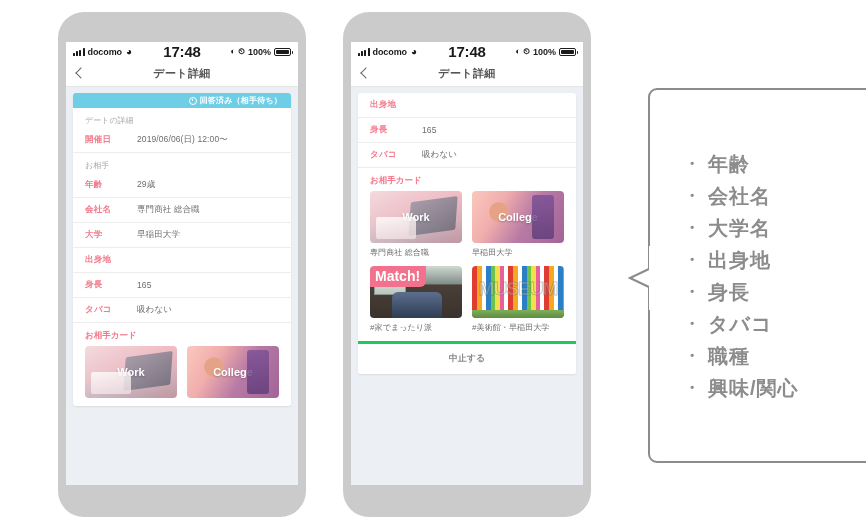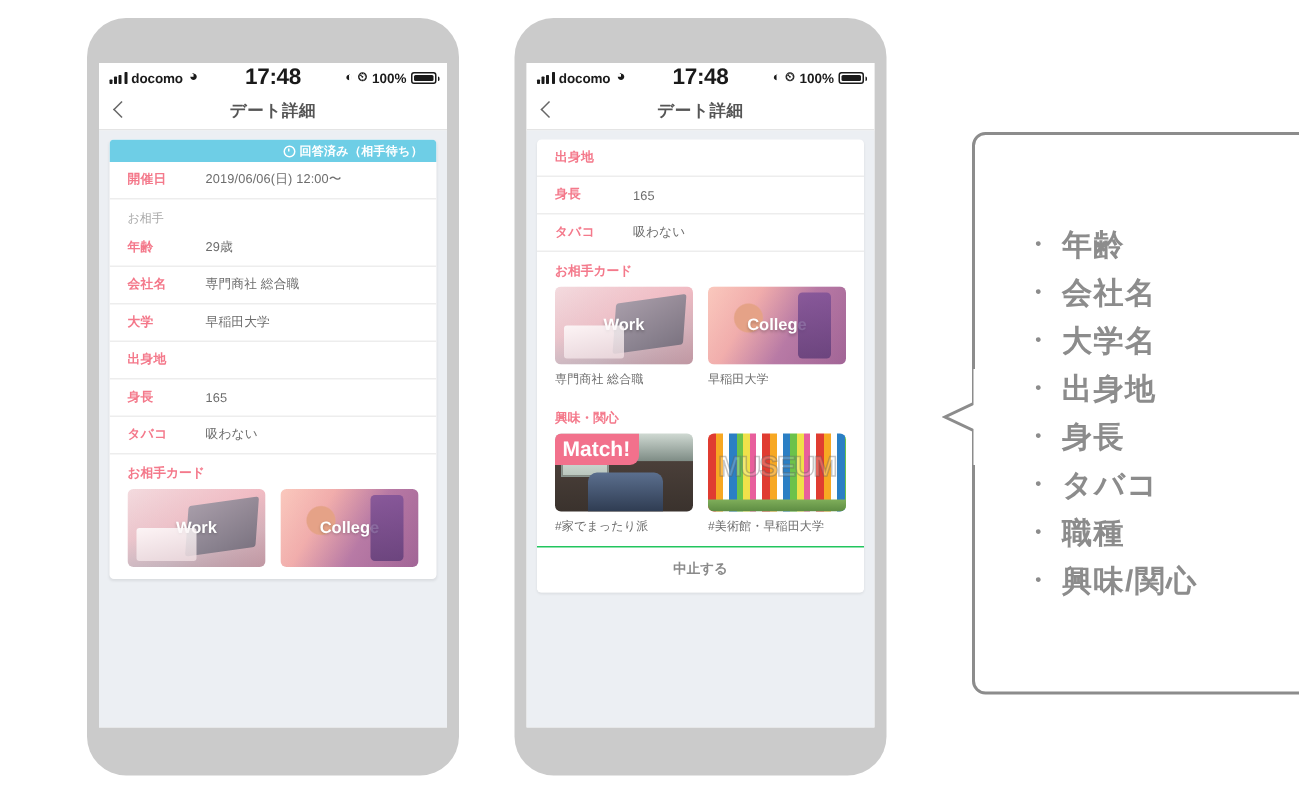"デートの詳細" div.sec-title { html: none -> <div>デートの詳細</div> }
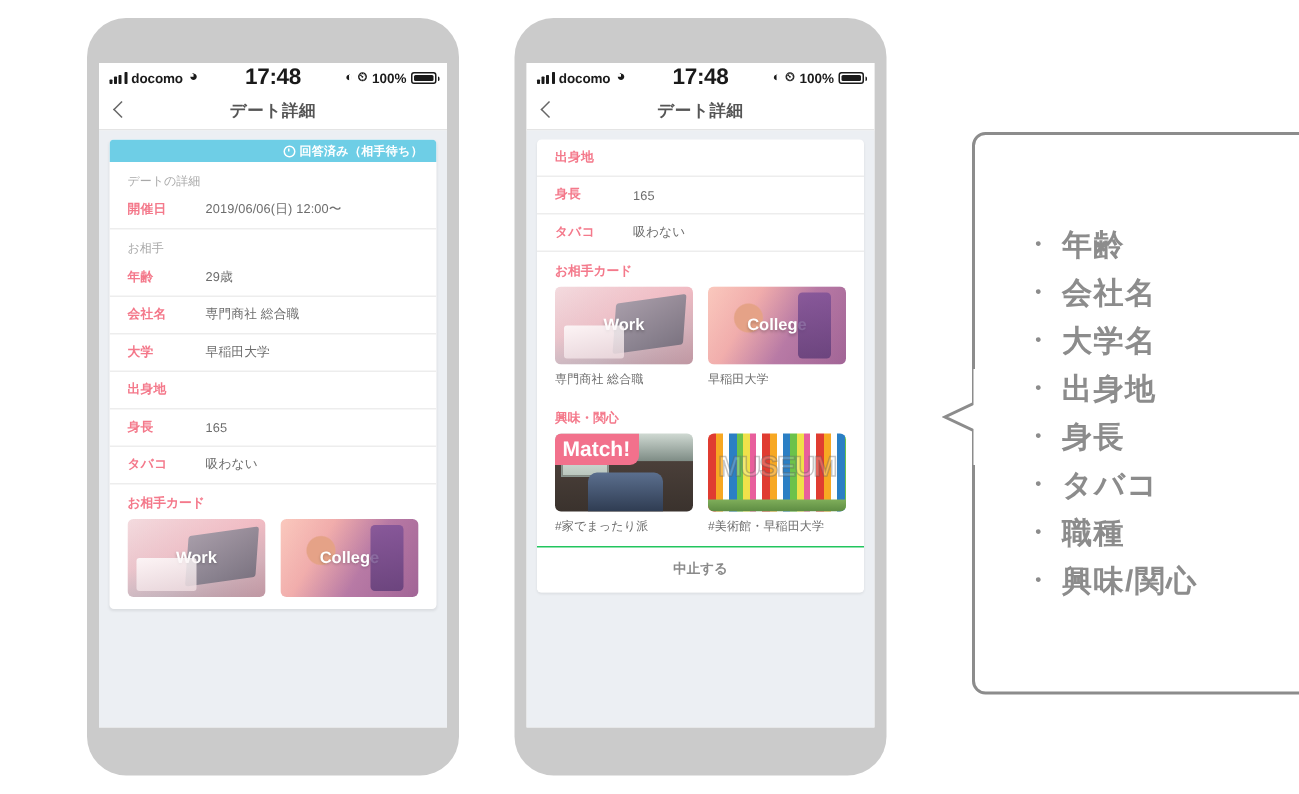"興味・関心" div.sub-title { html: <div>興味・関心</div> -> none }
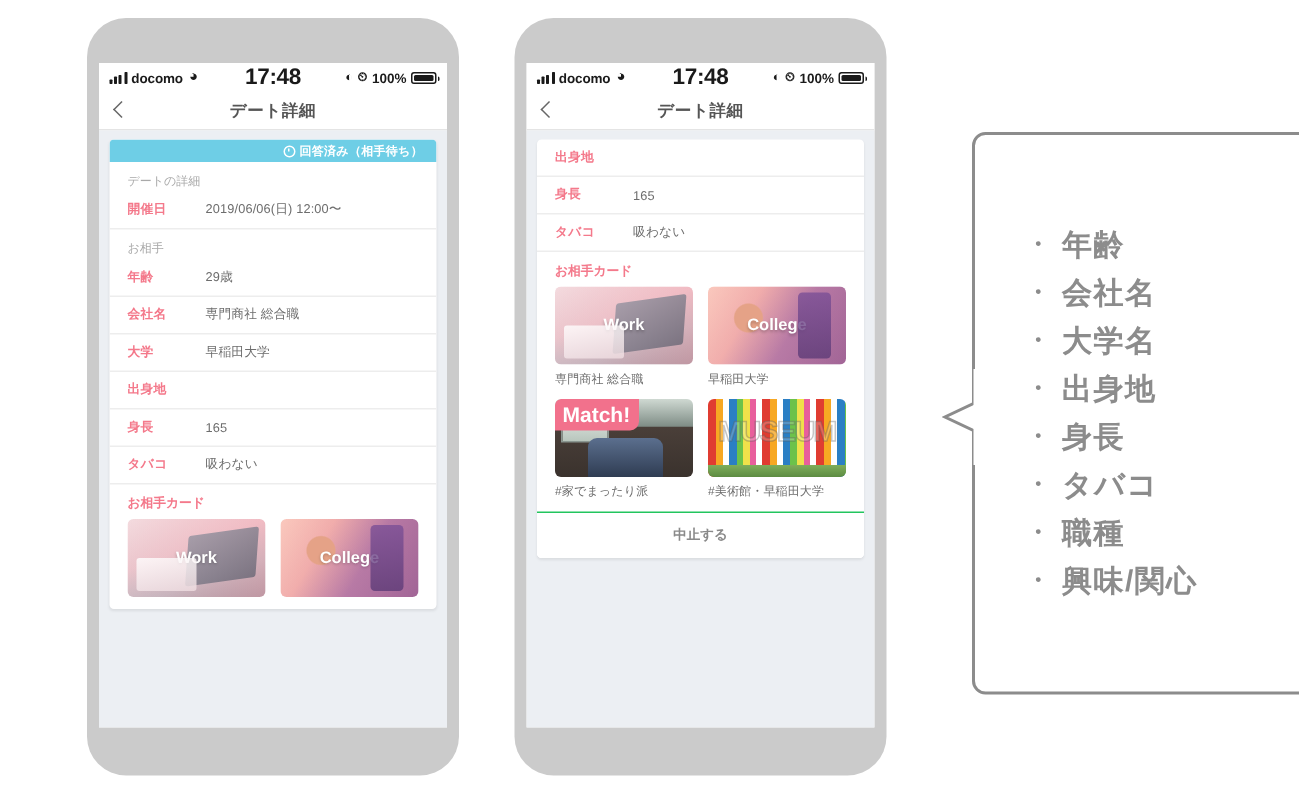"中止する" .cancel-btn { border-top: 1px solid #22c55e -> 3px solid #22c55e }
